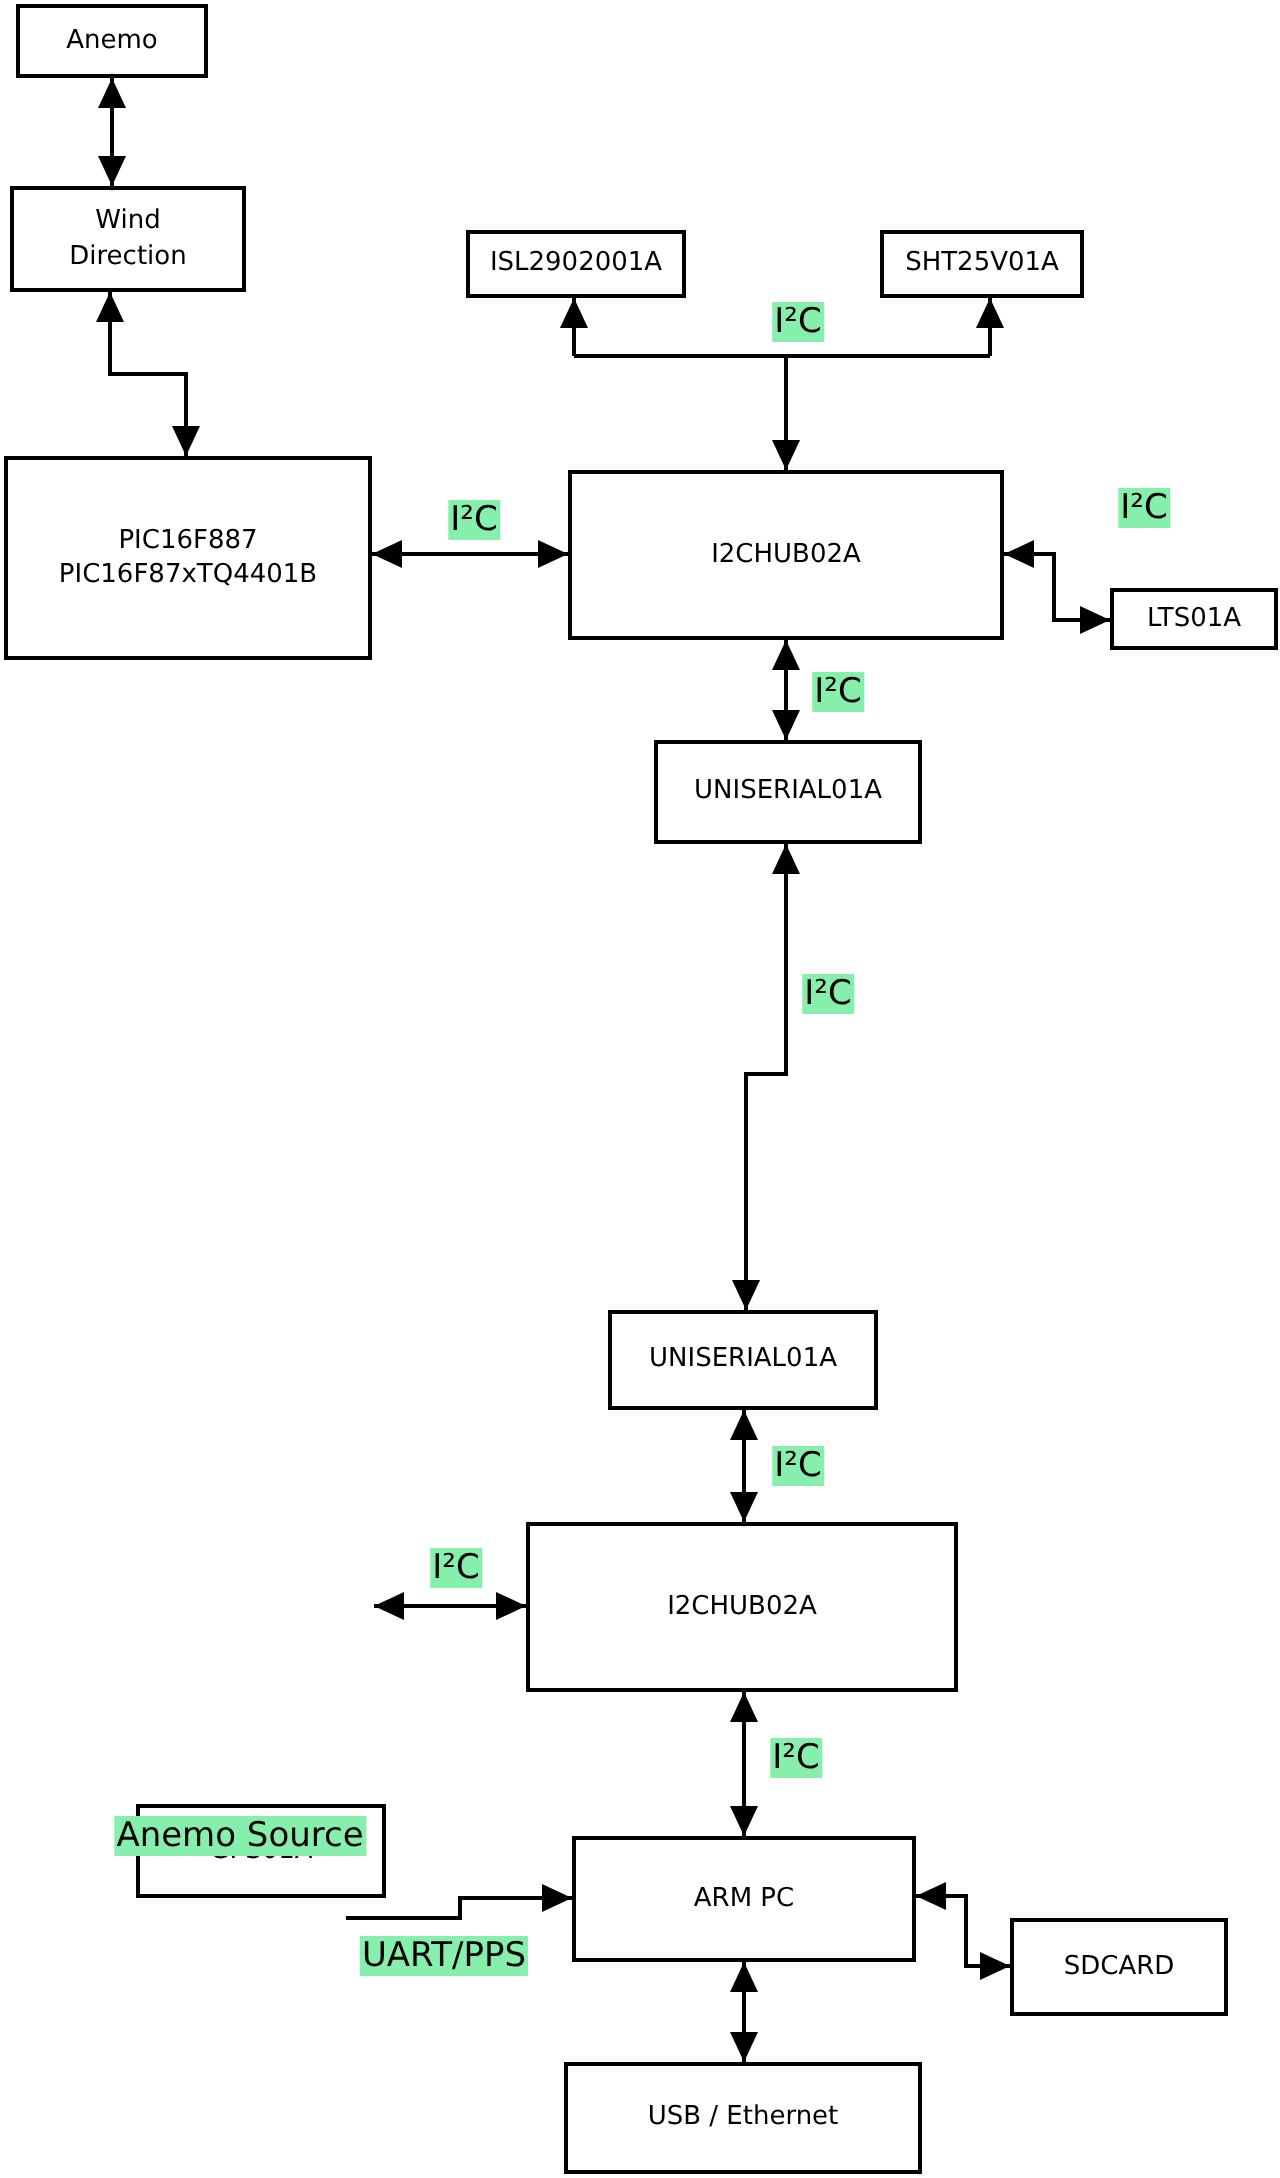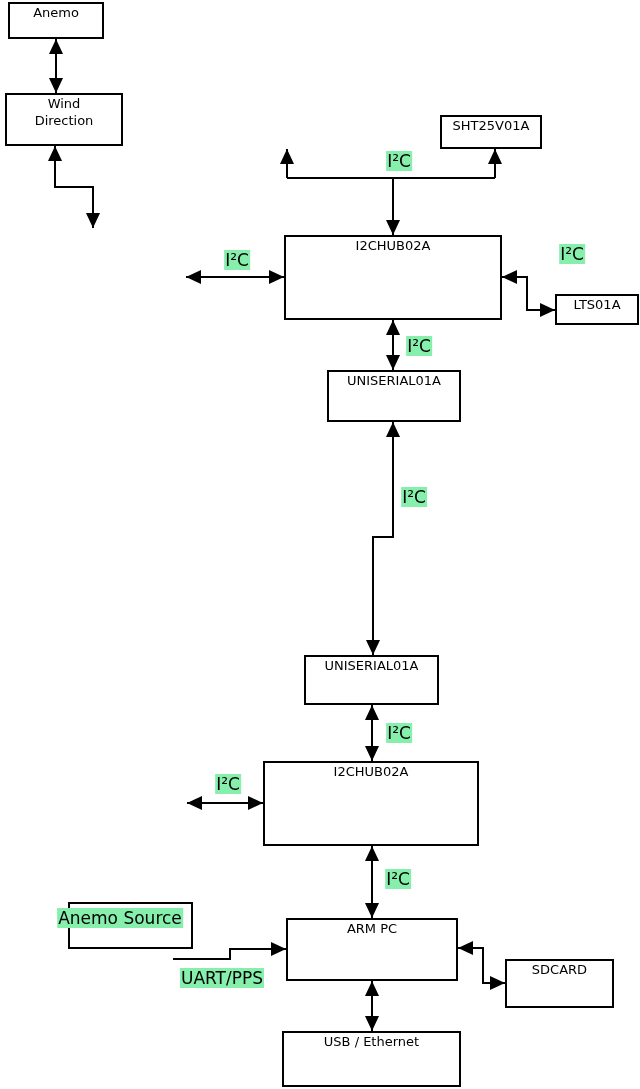"Anemo" .node { align-items: flex-start -> center }
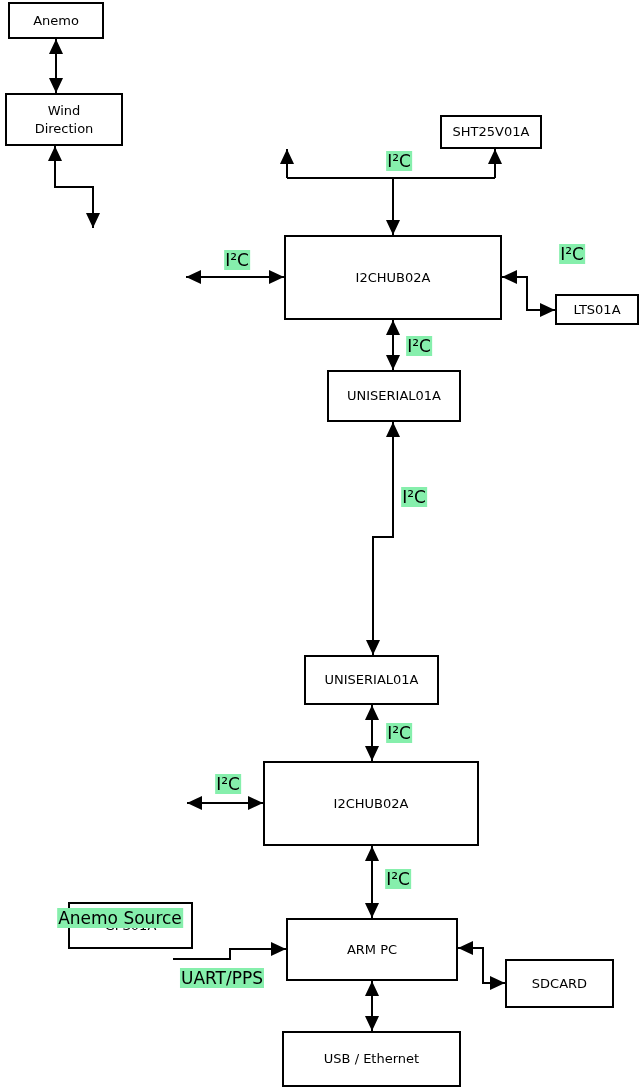"ISL2902001A" div.node { html: none -> <div> <span>ISL2902001A</span> </div> }
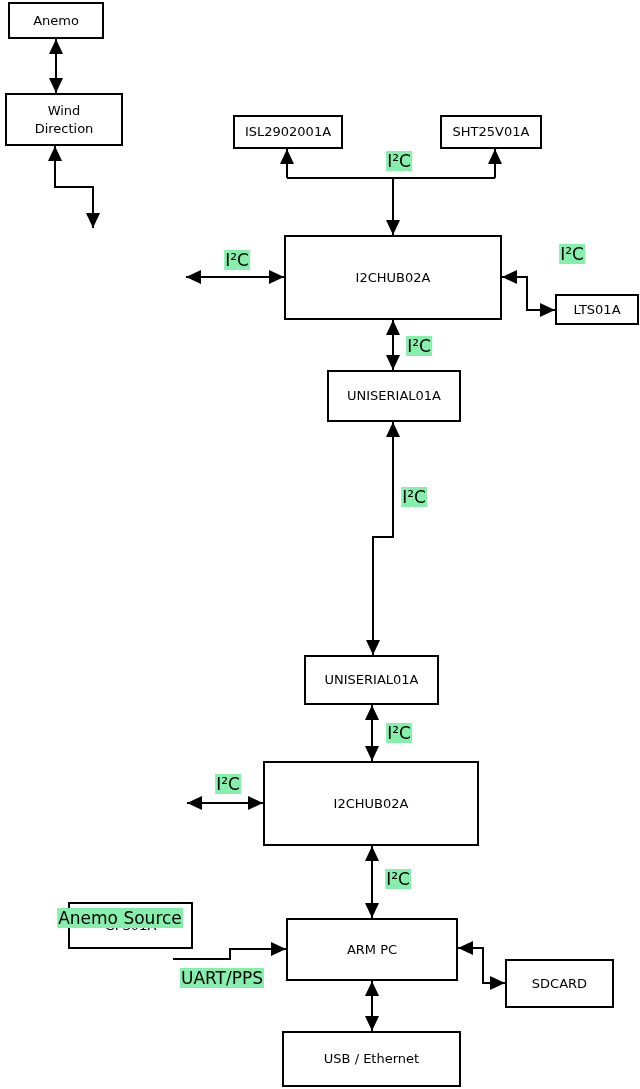"PIC16F887" div.node { html: none -> <div> <span>PIC16F887 PIC16F87xTQ4401B</span> </div> }
